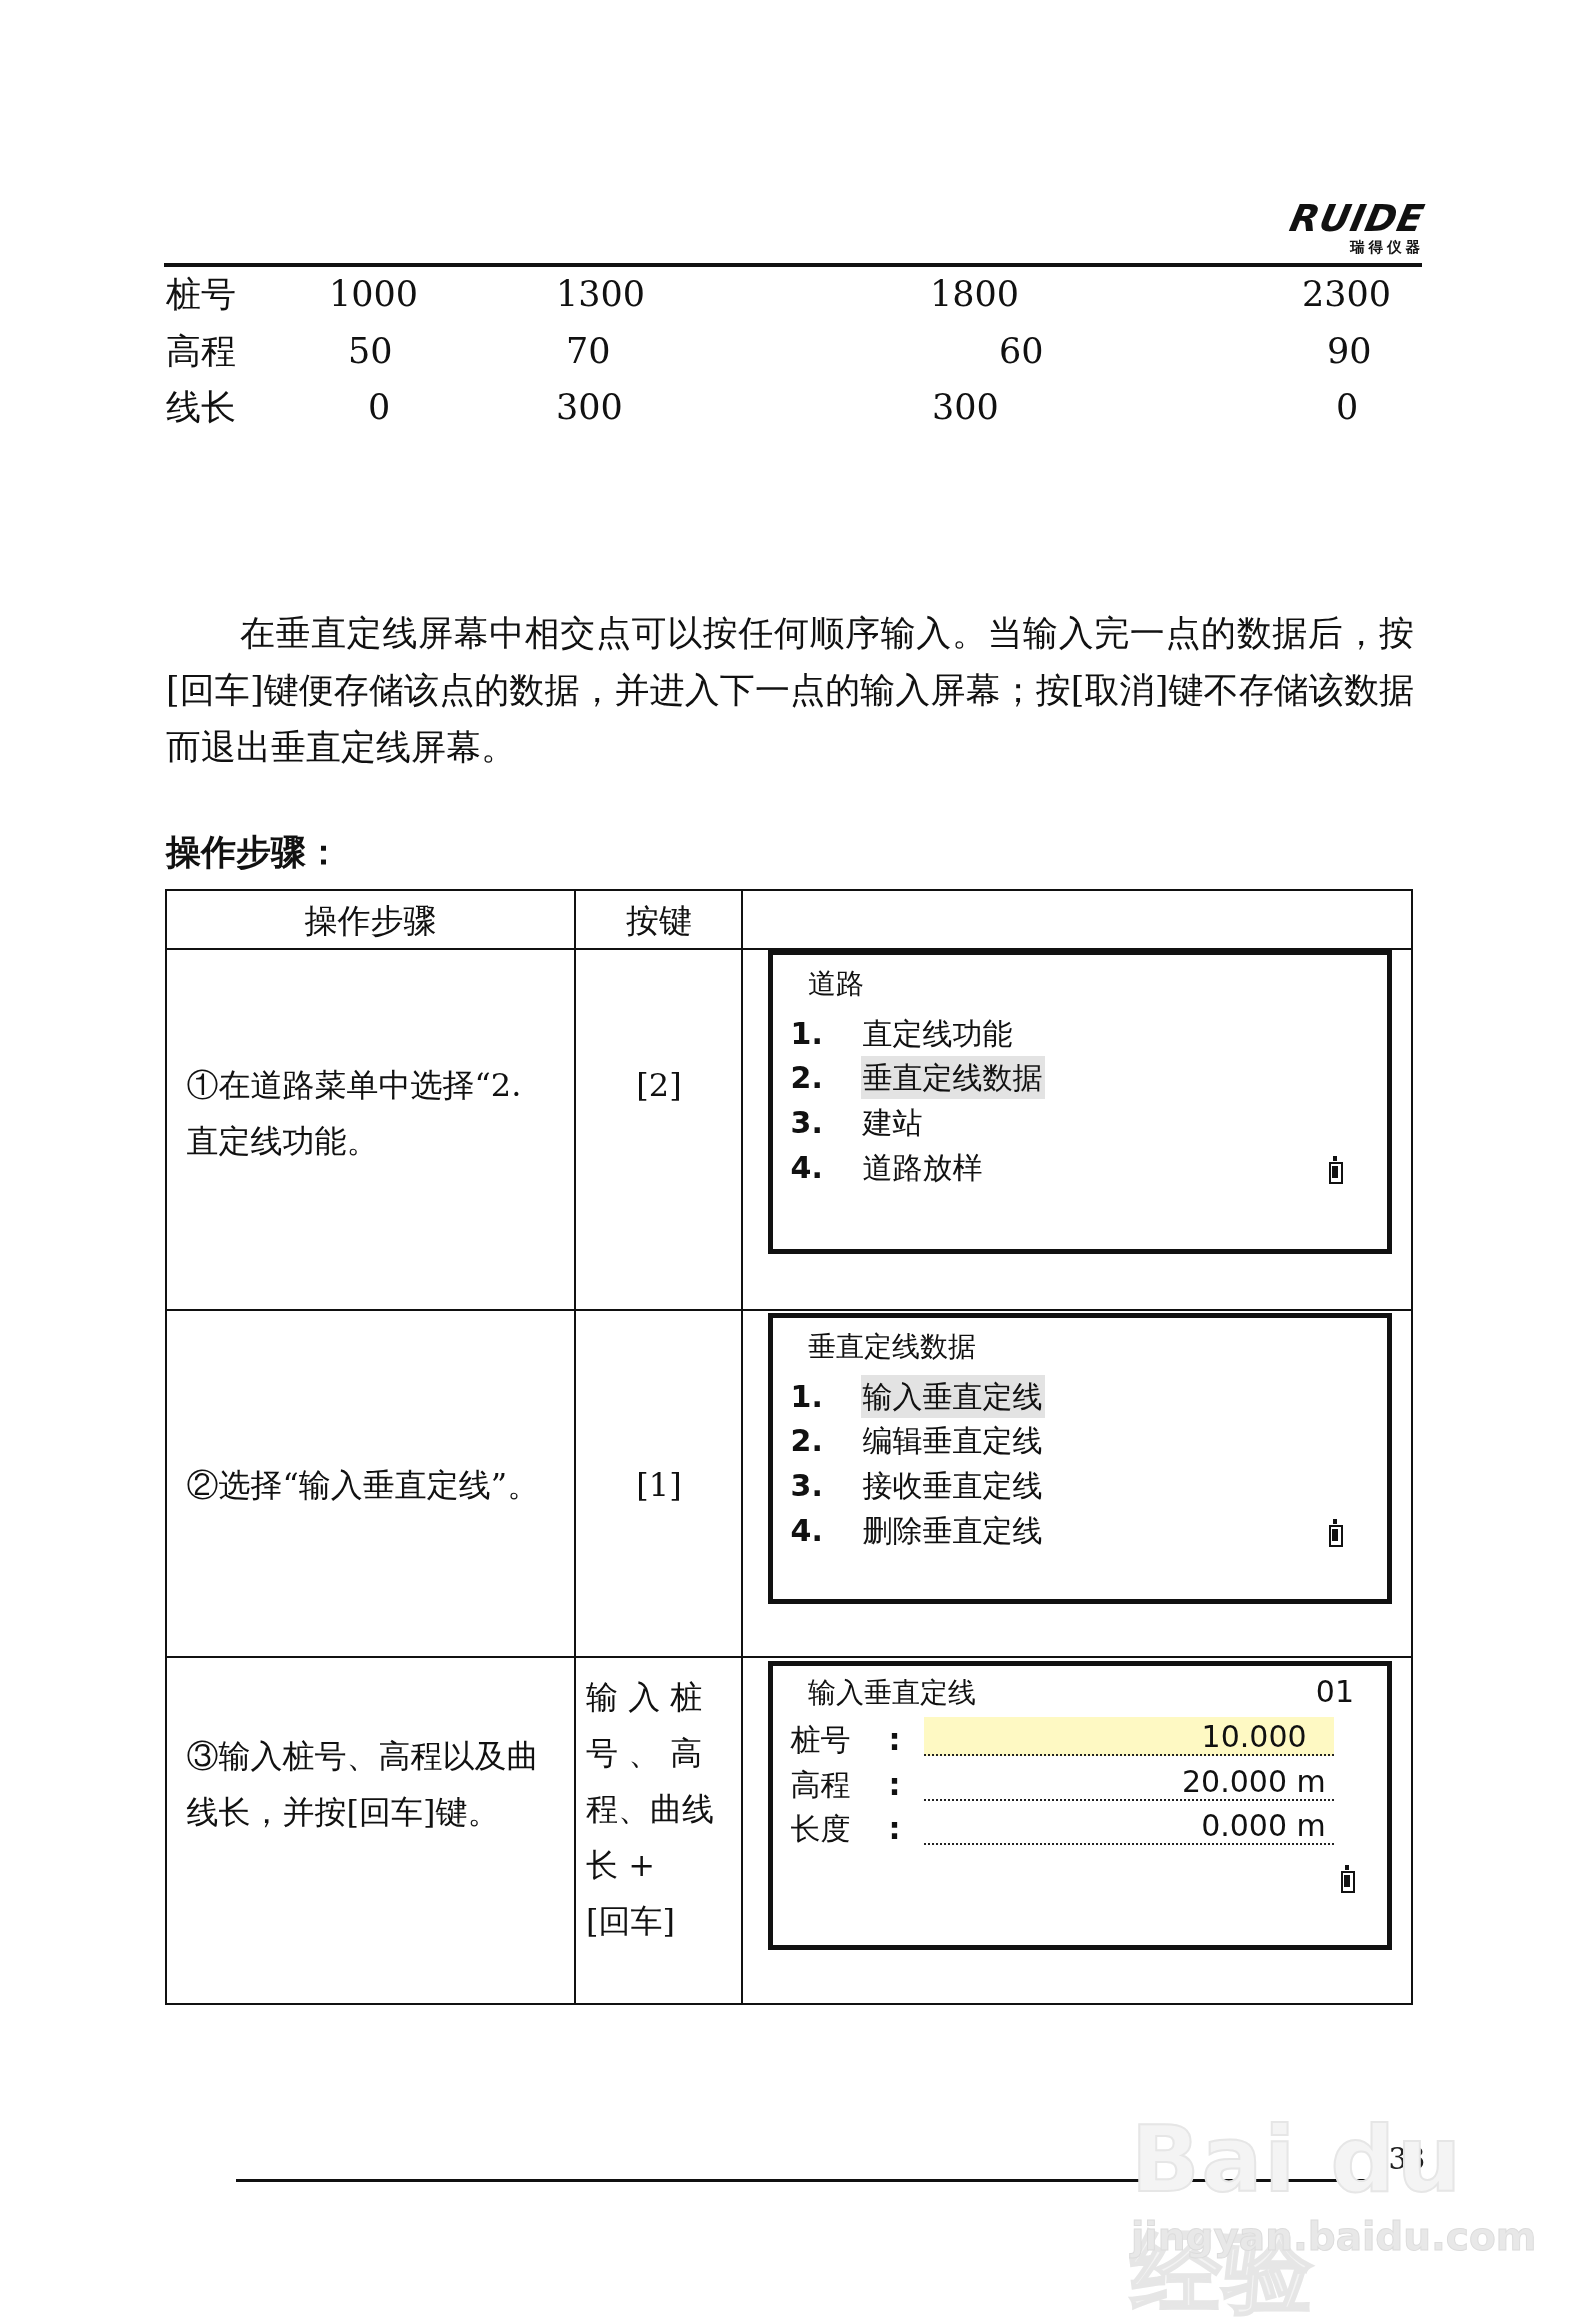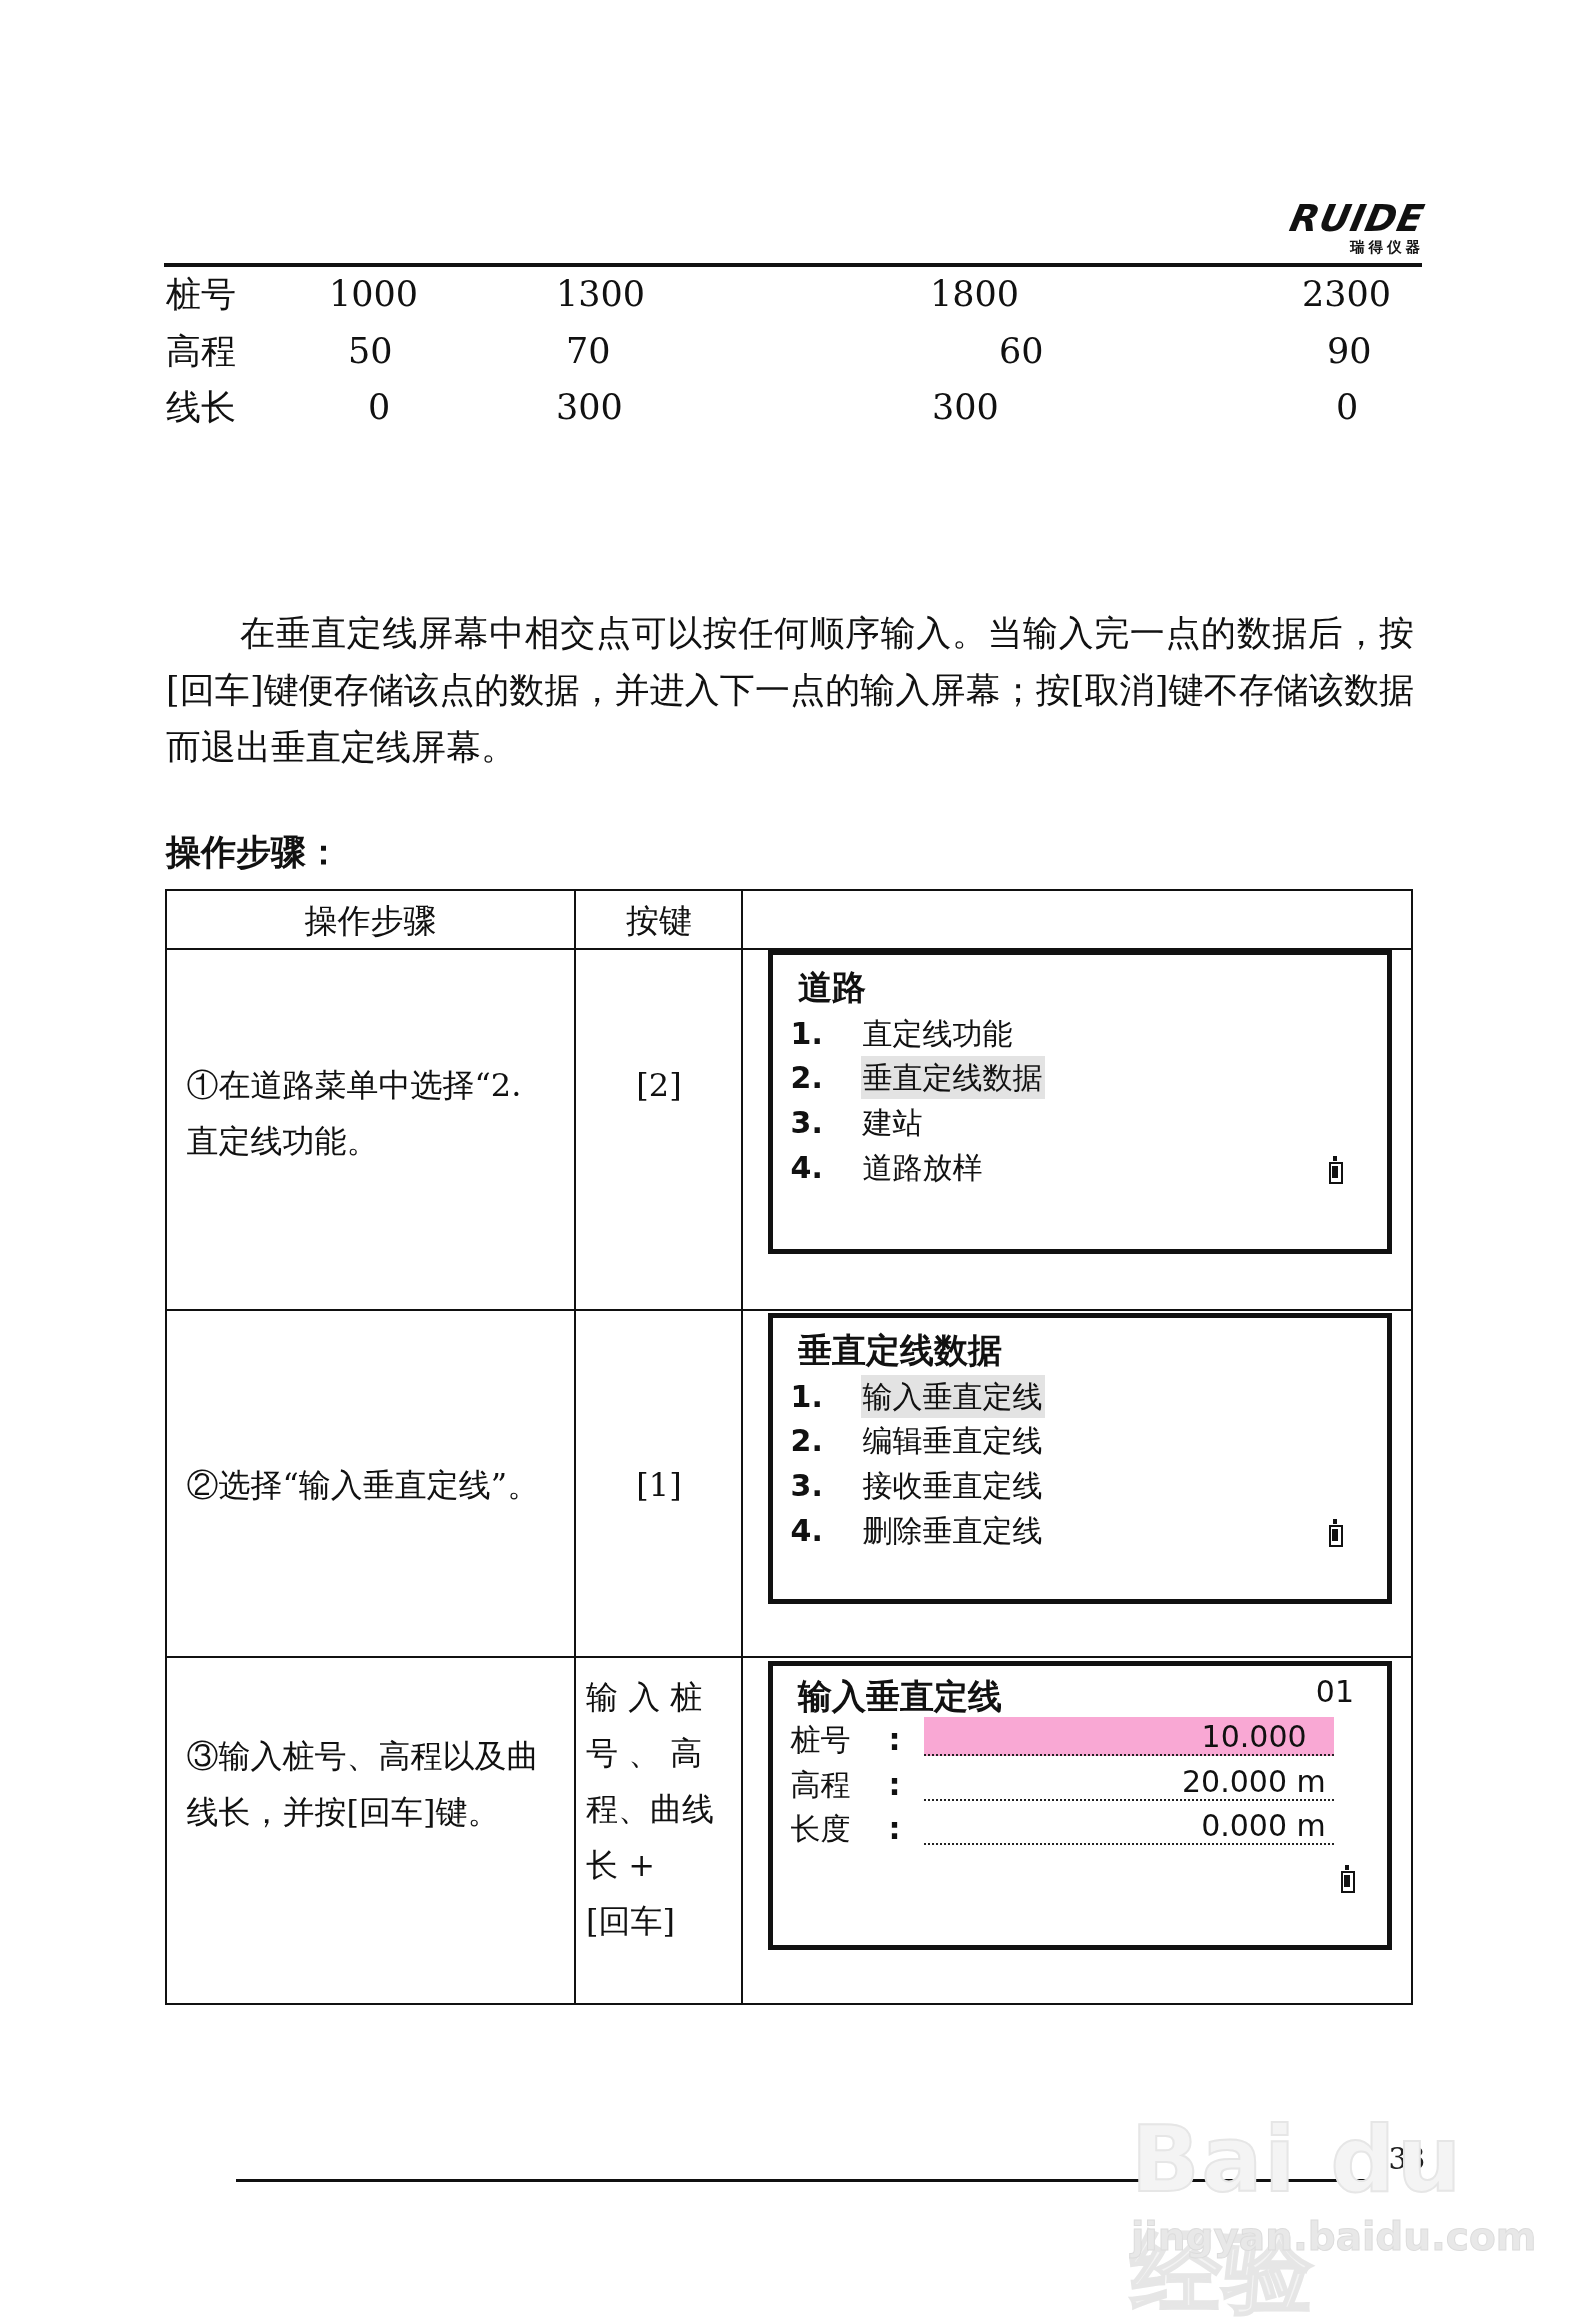"道路" .lcd-title { font-size: 34px -> 28px; font-weight: bold -> normal; left: 25px -> 35px }
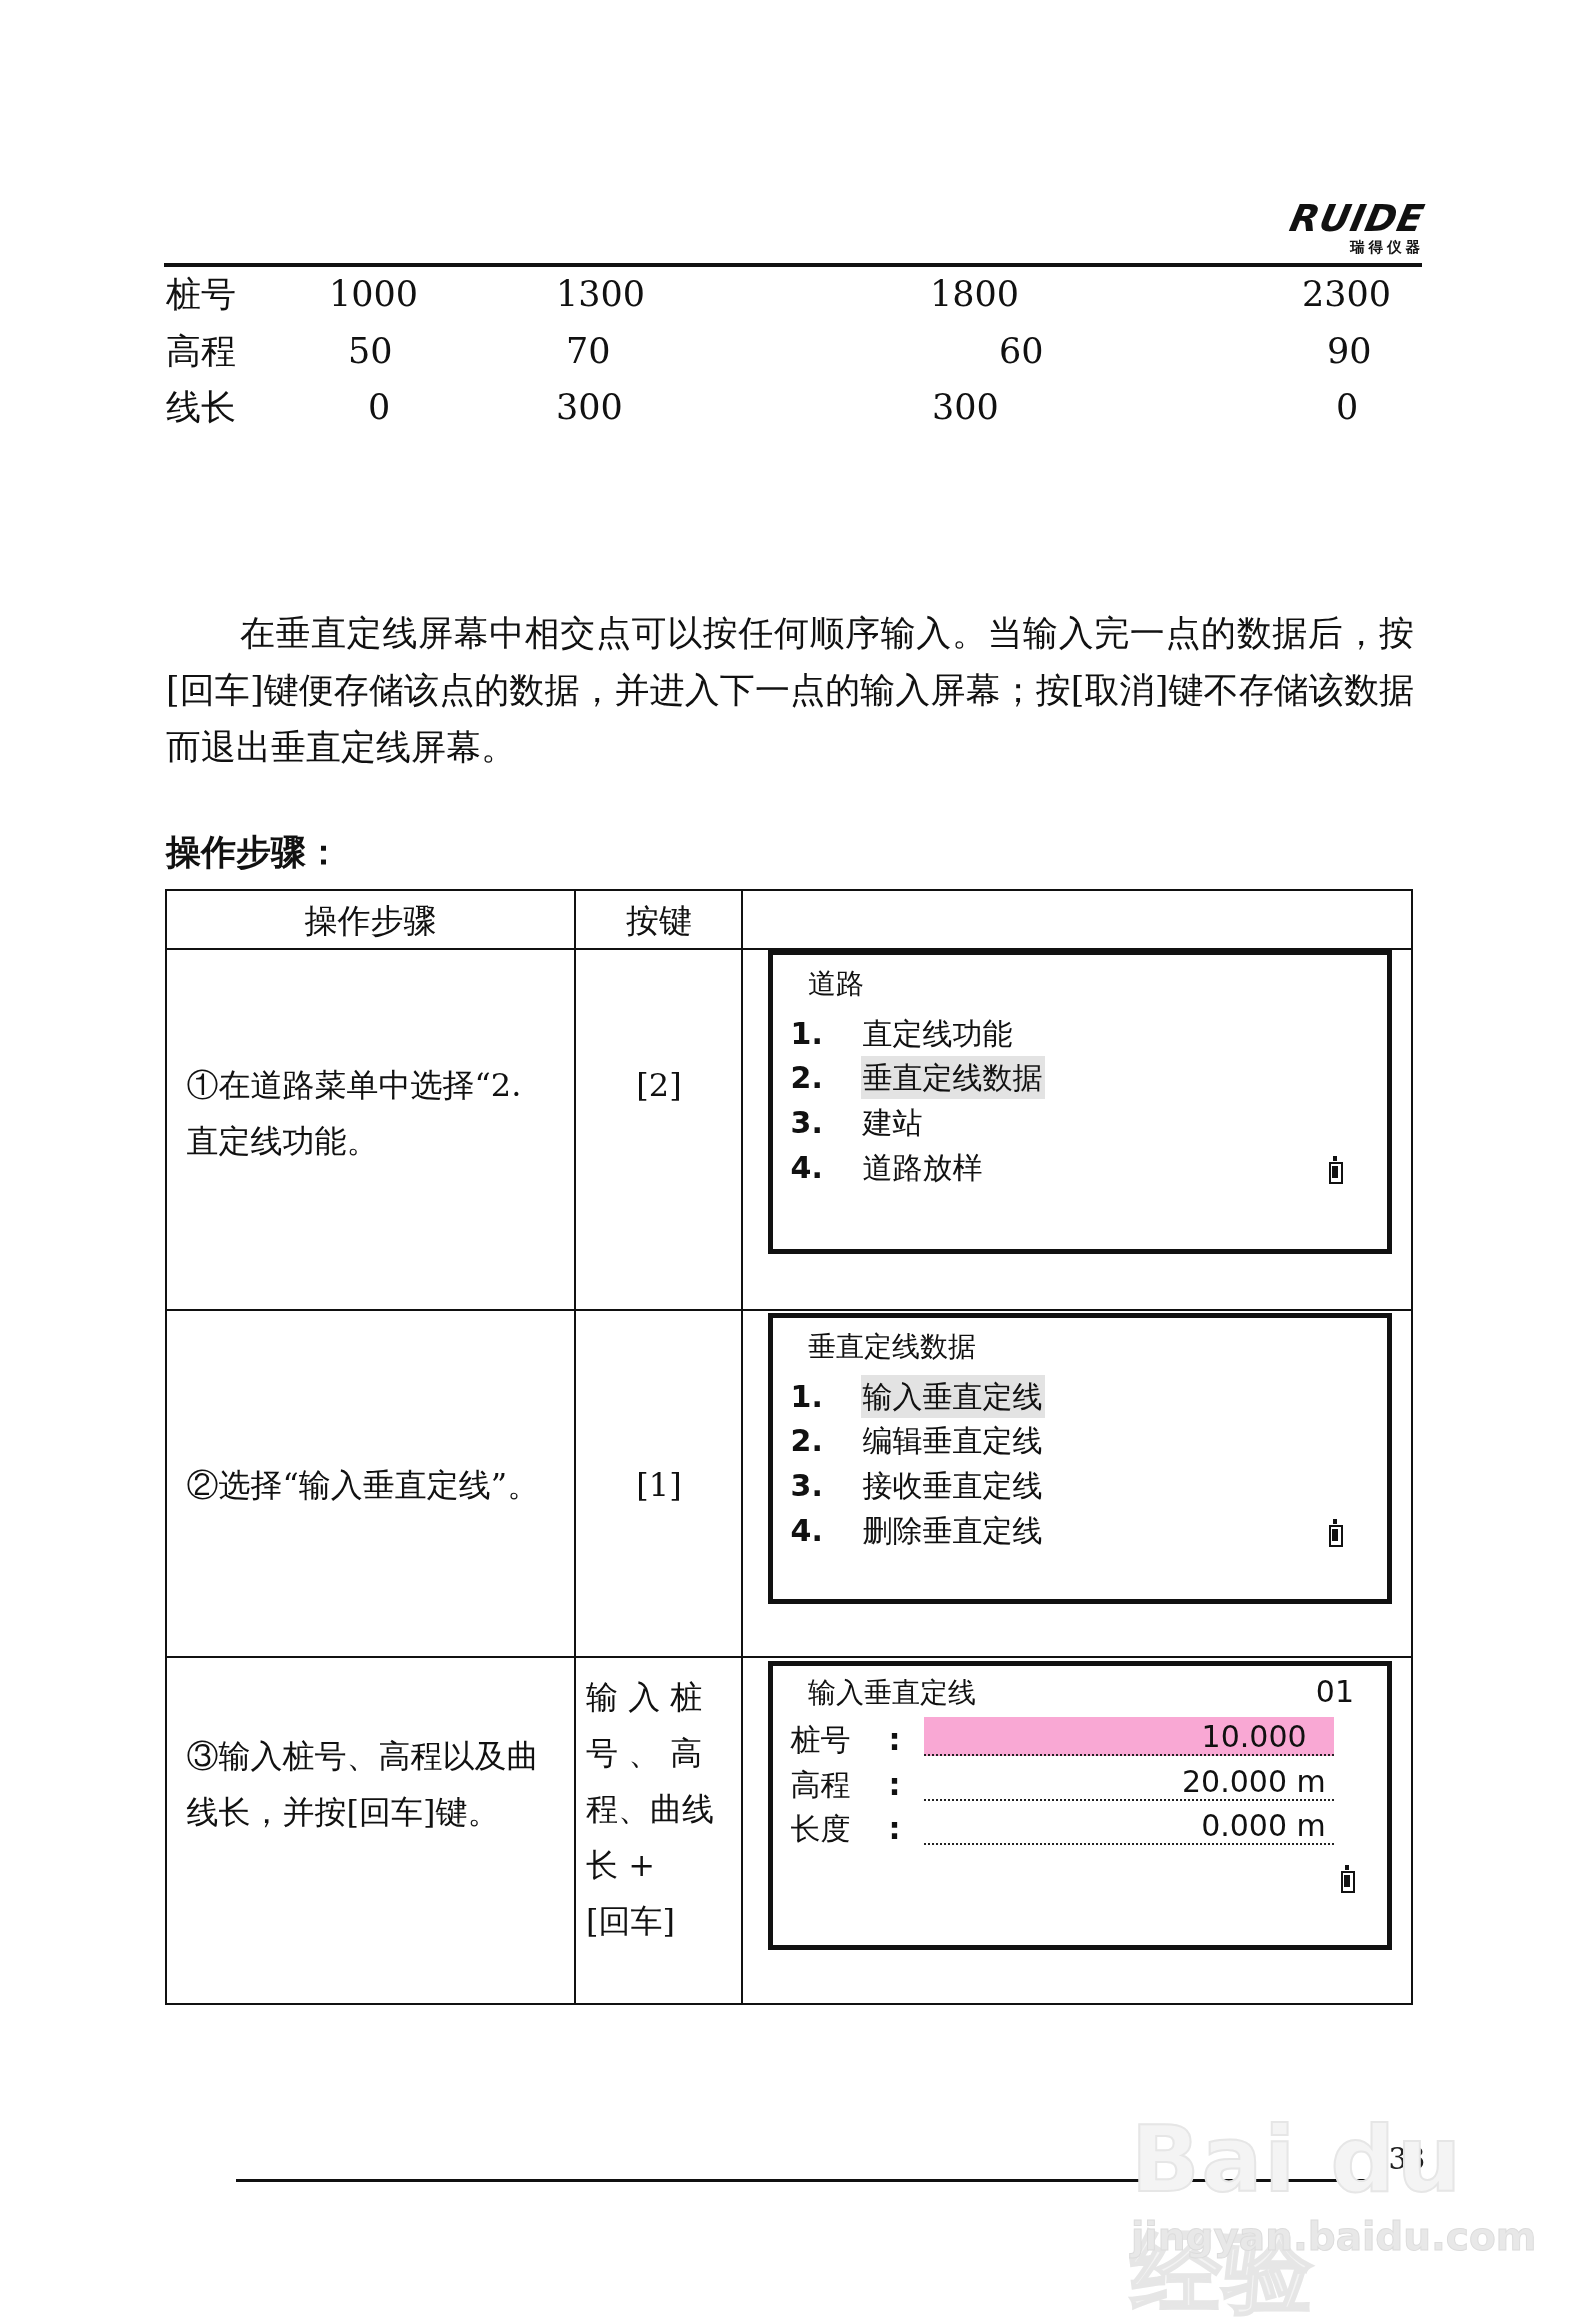"10.000" .field-value.sel { background: #f9a8d4 -> #fef9c3 }
